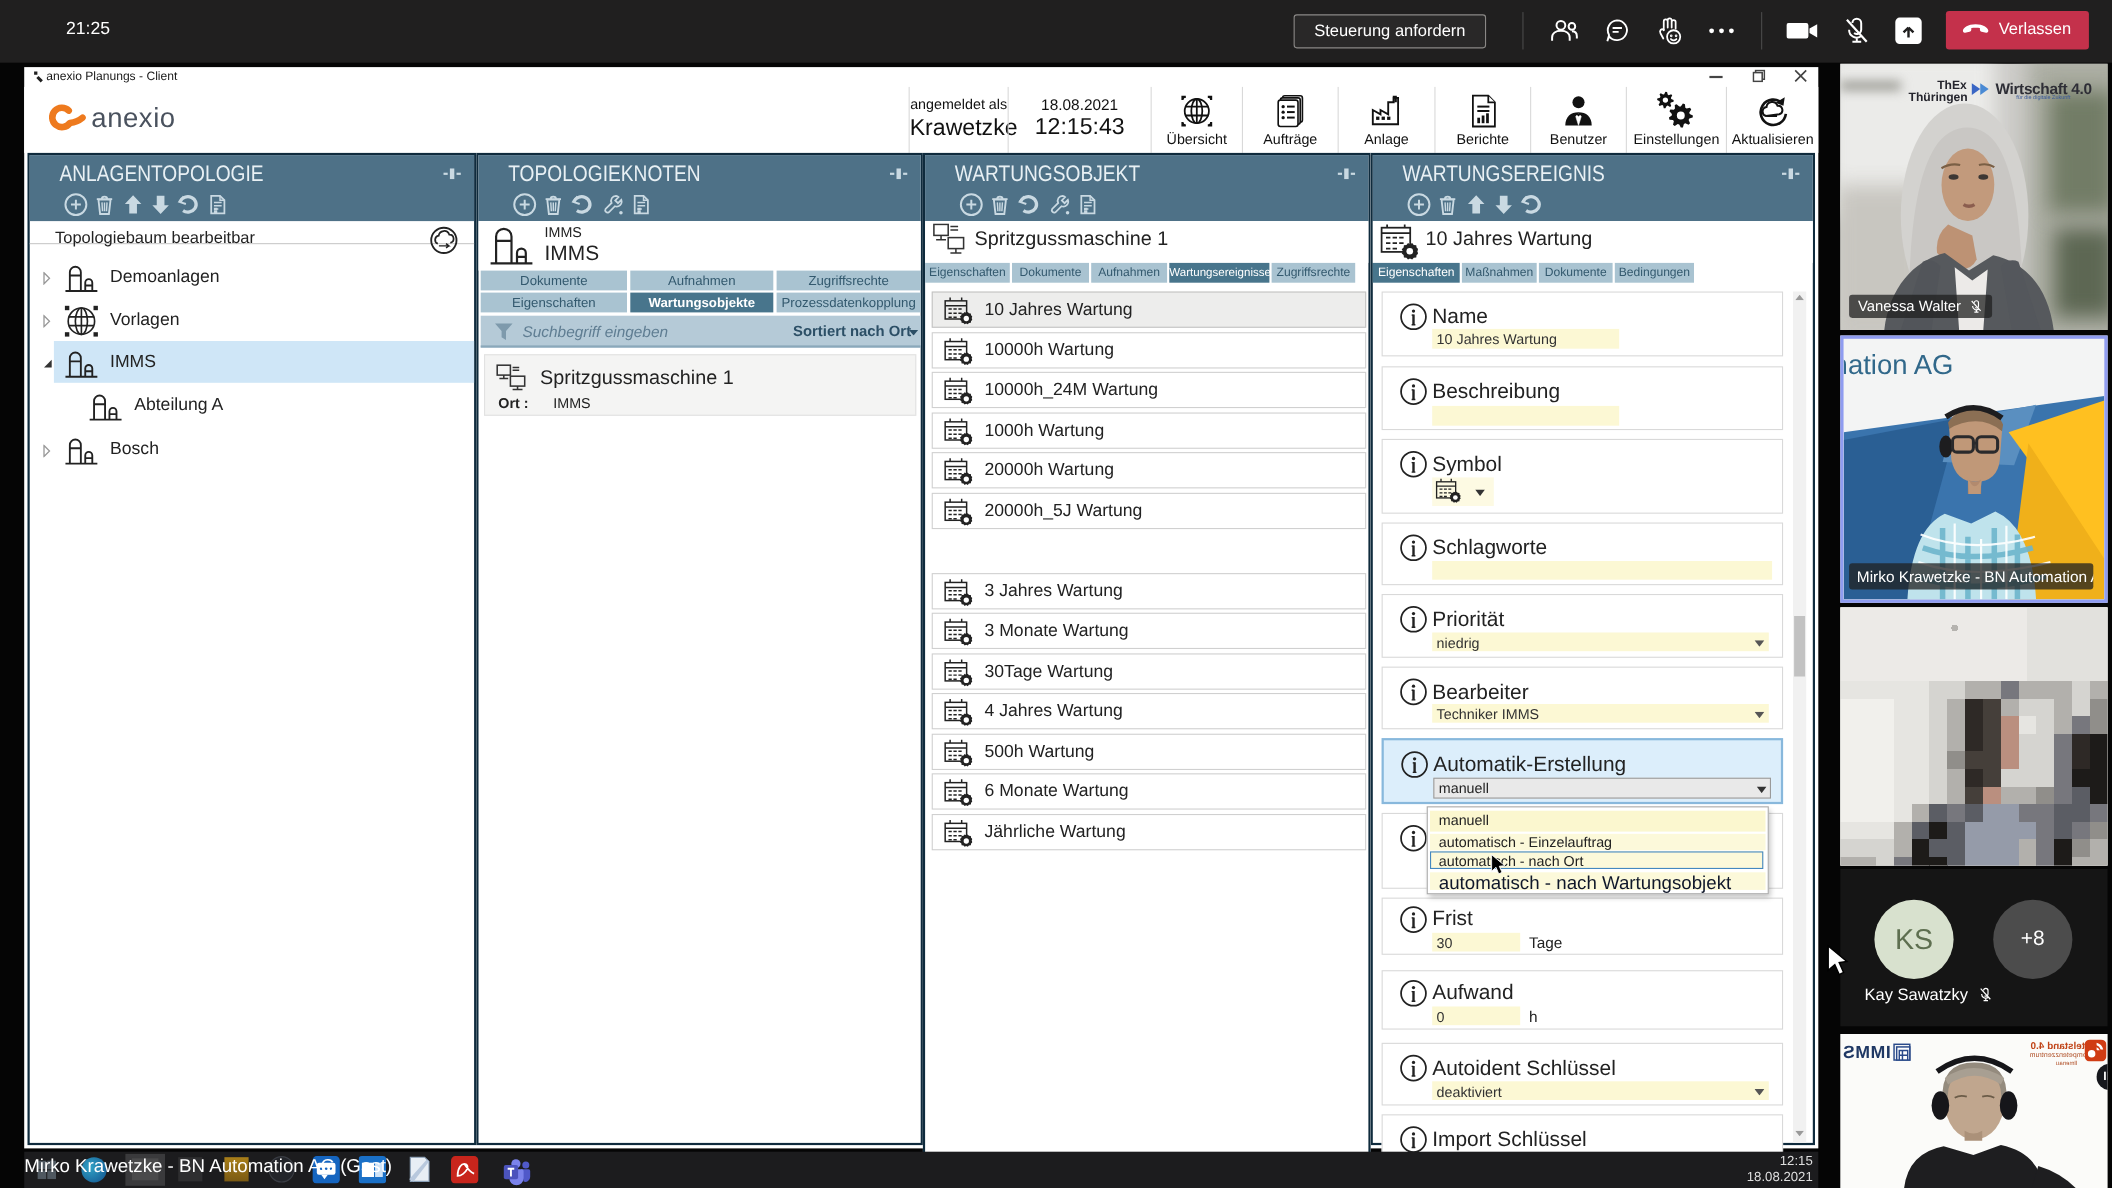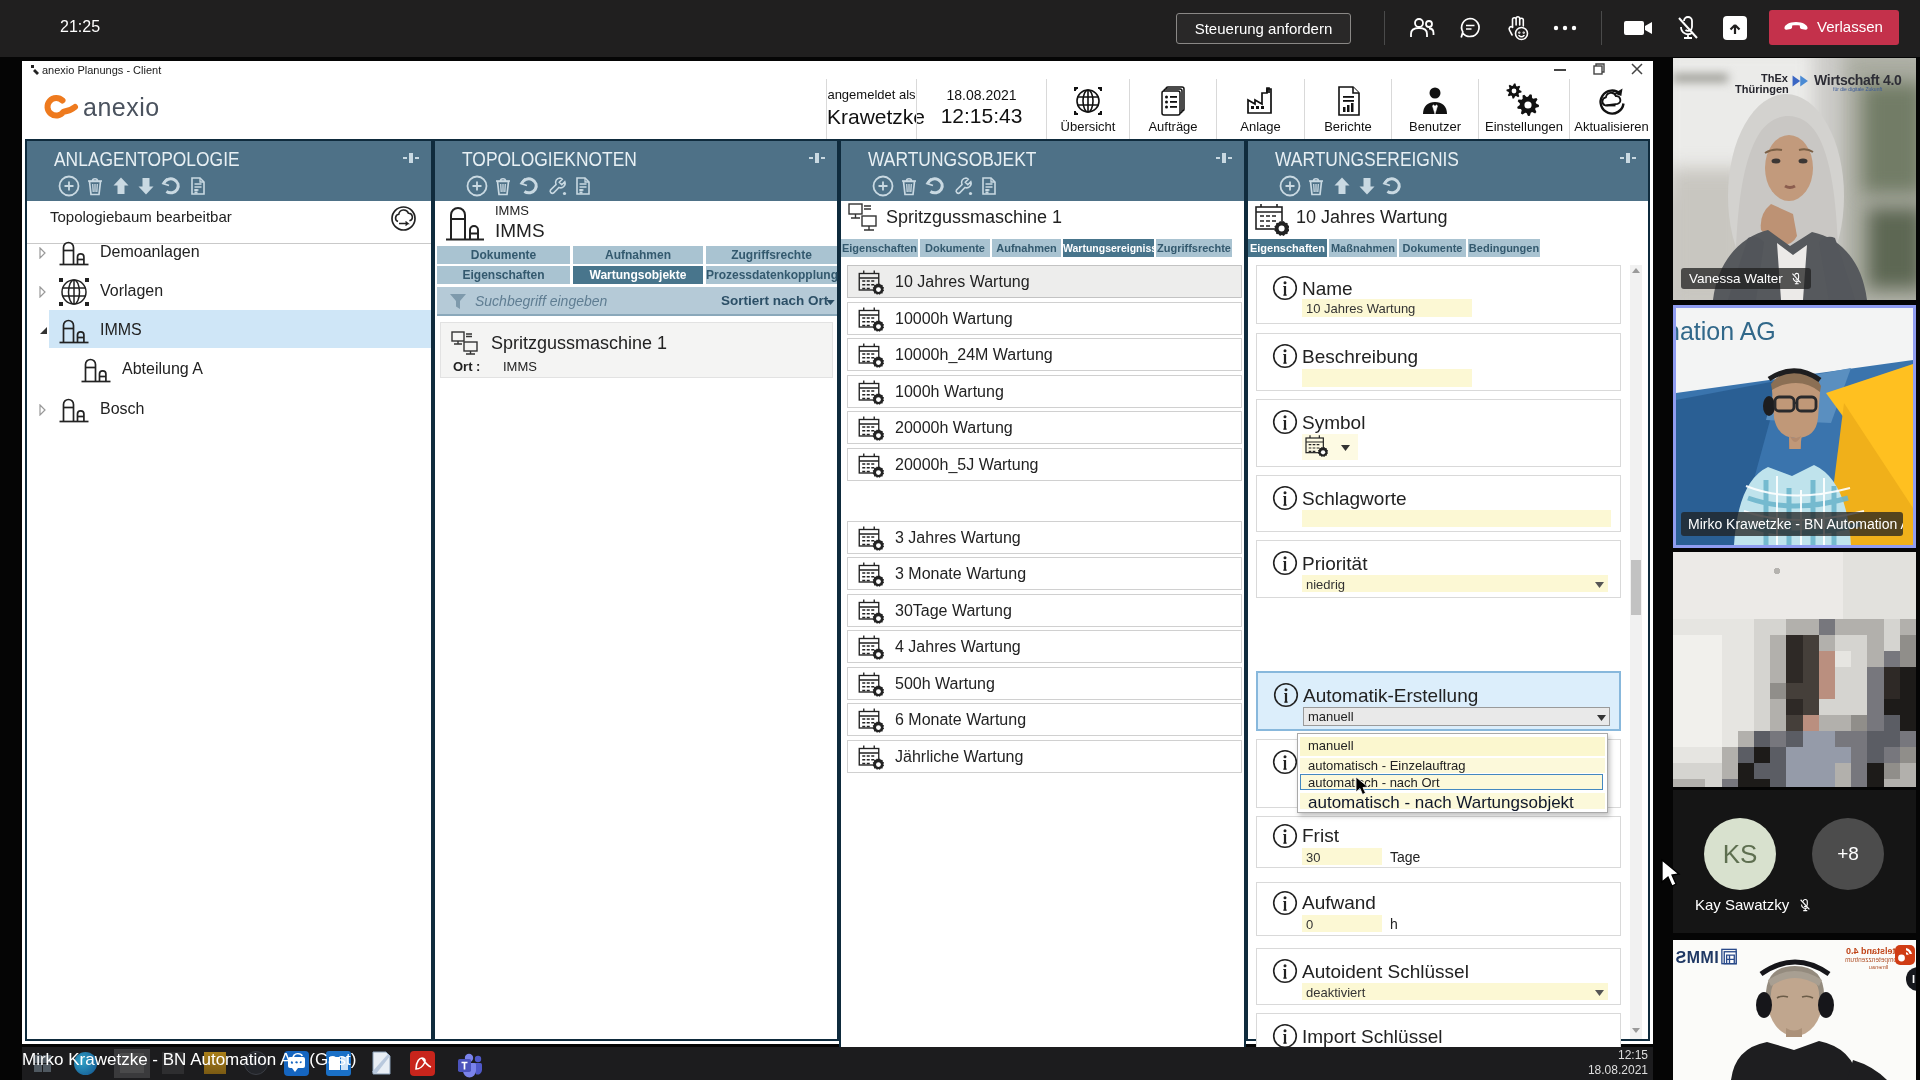"Topologiebaum bearbeitbar" div.abs { height: 43px -> 21px }
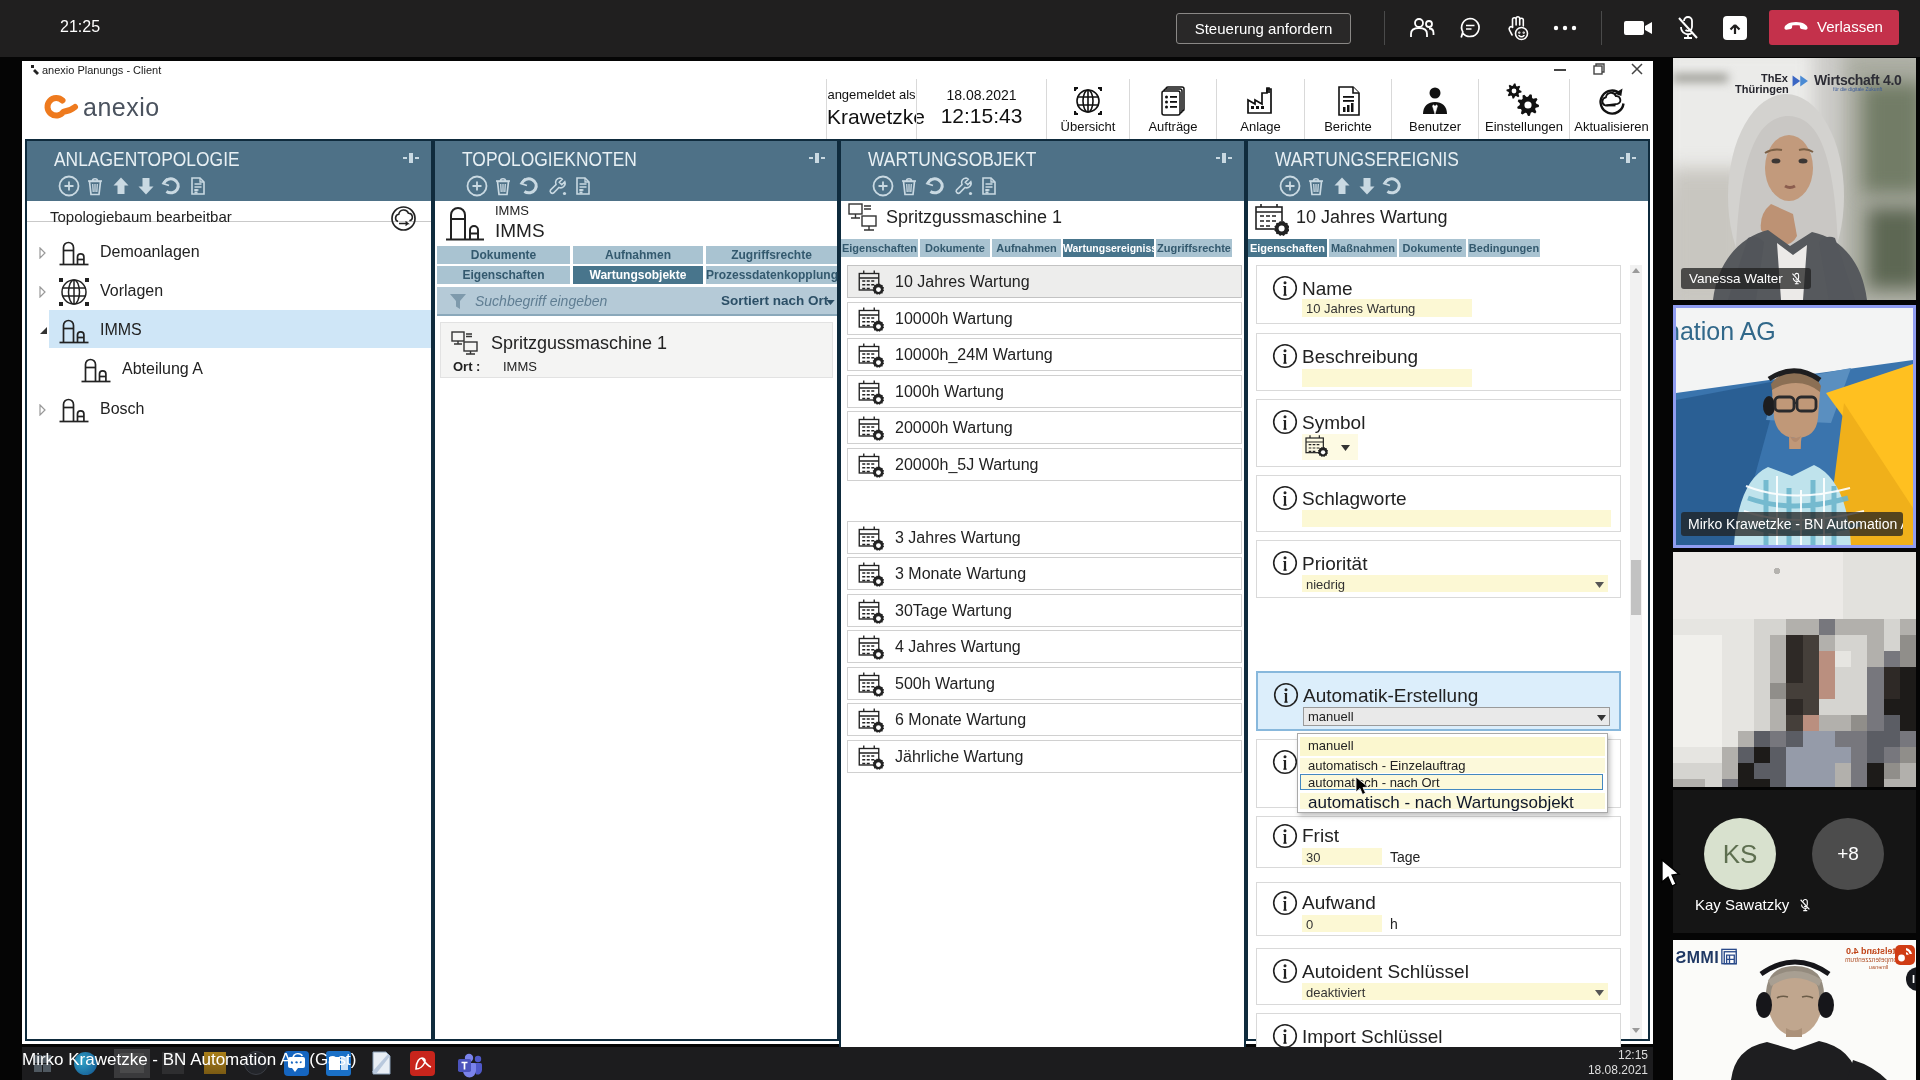"Dokumente" .tab { font-weight: bold -> none }
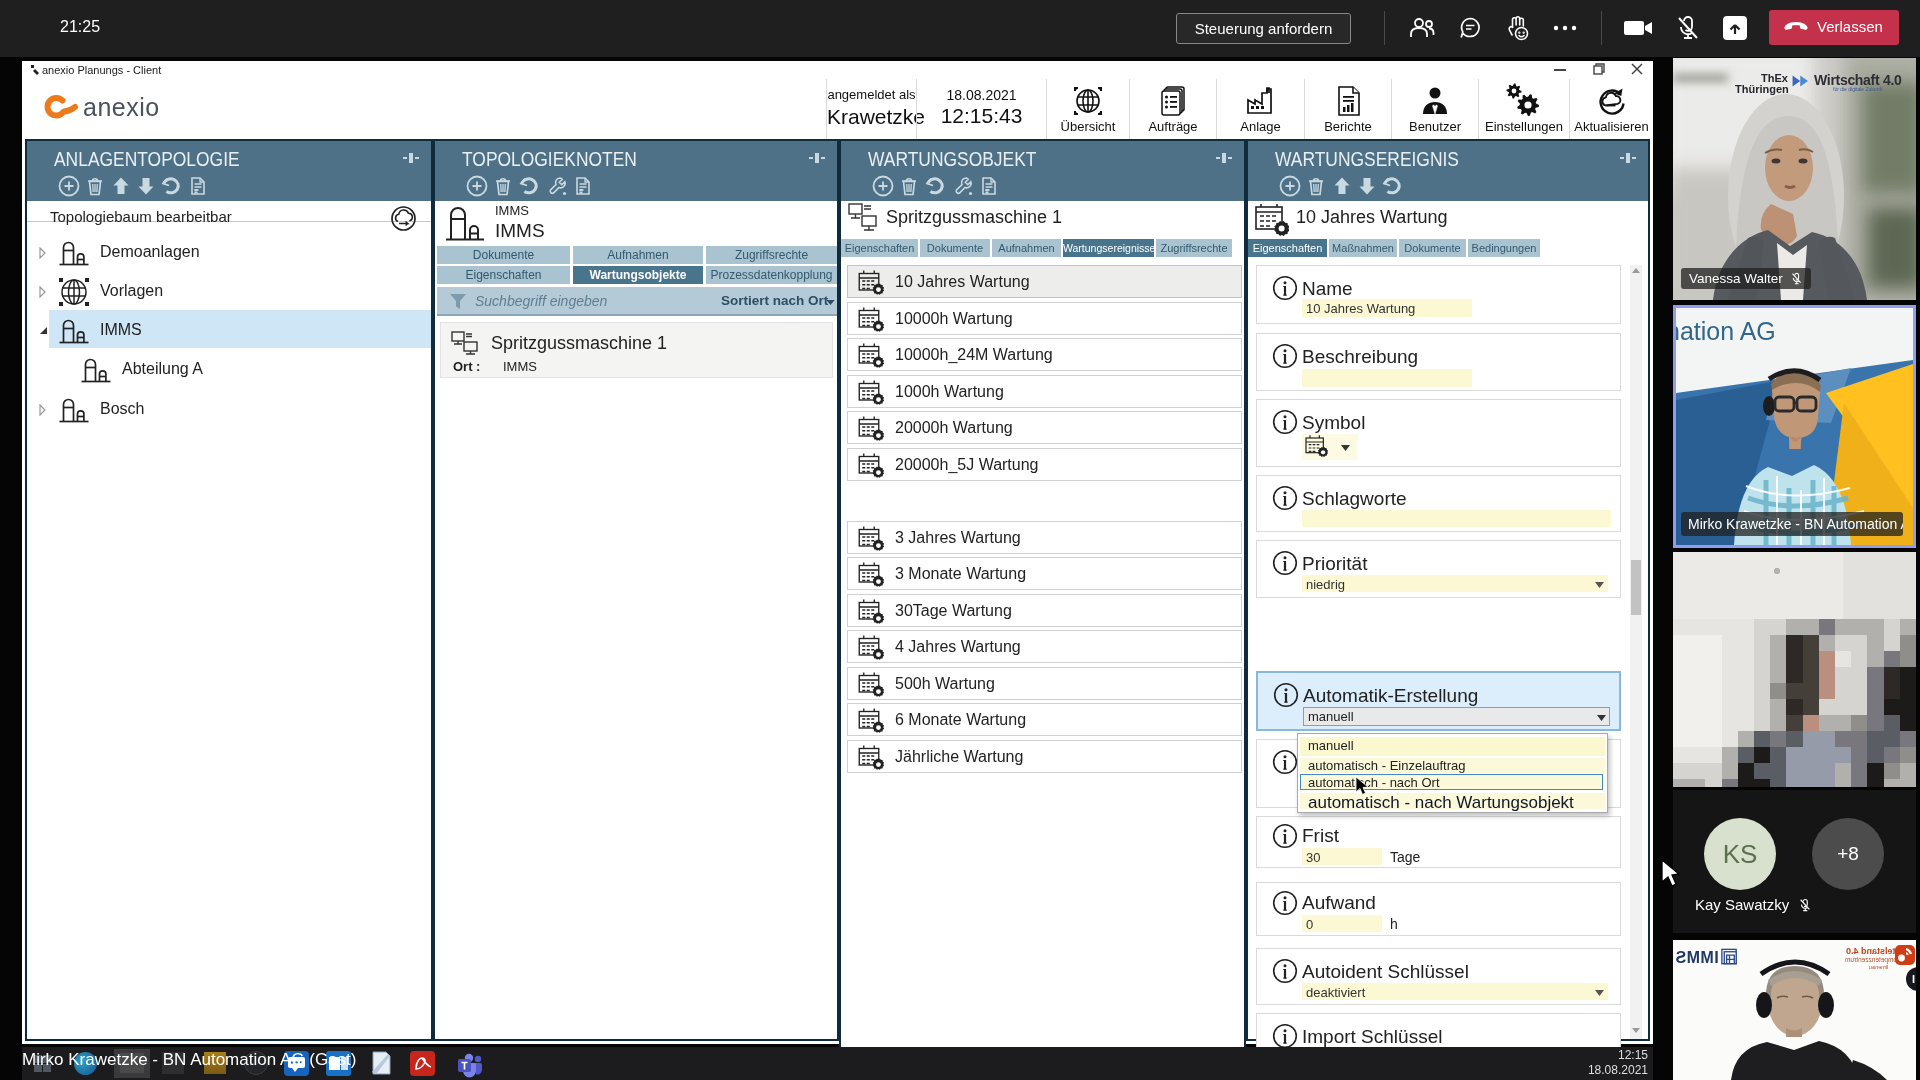"Bearbeiter" div.field { html: none -> <div> <svg> <circle></circle> <circle></circle> <path></path> <path></path> </svg> <div>Bearbeiter</div> <div>Techniker IMMS</div> <svg> <path></path> </svg> </div> }
